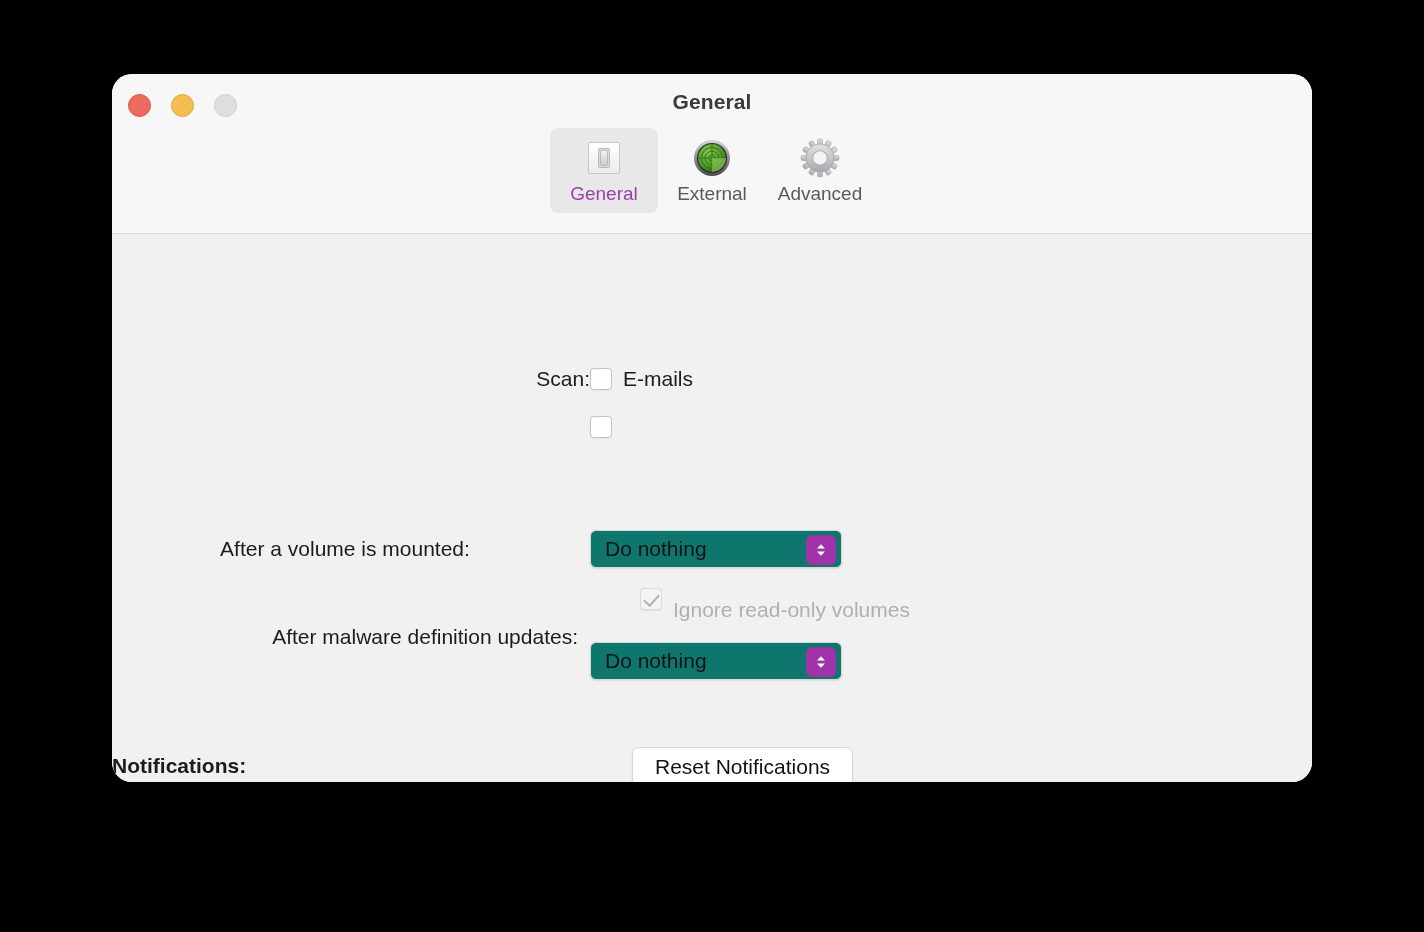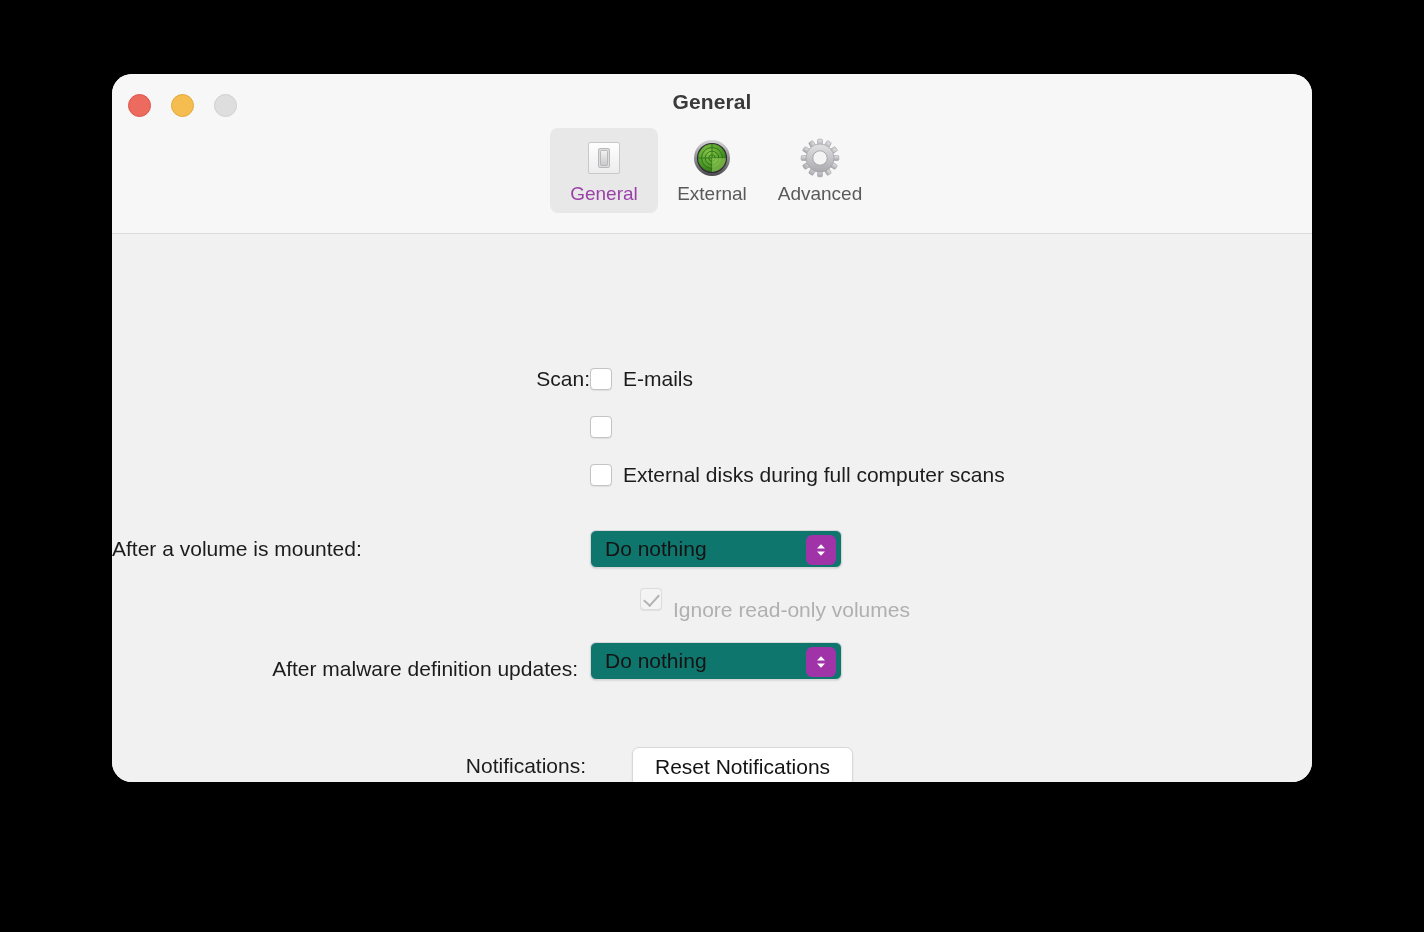"External disks during full computer" label.cbrow { html: <label> <span></span> <span>External disks during full computer scans</span> </label> -> none }
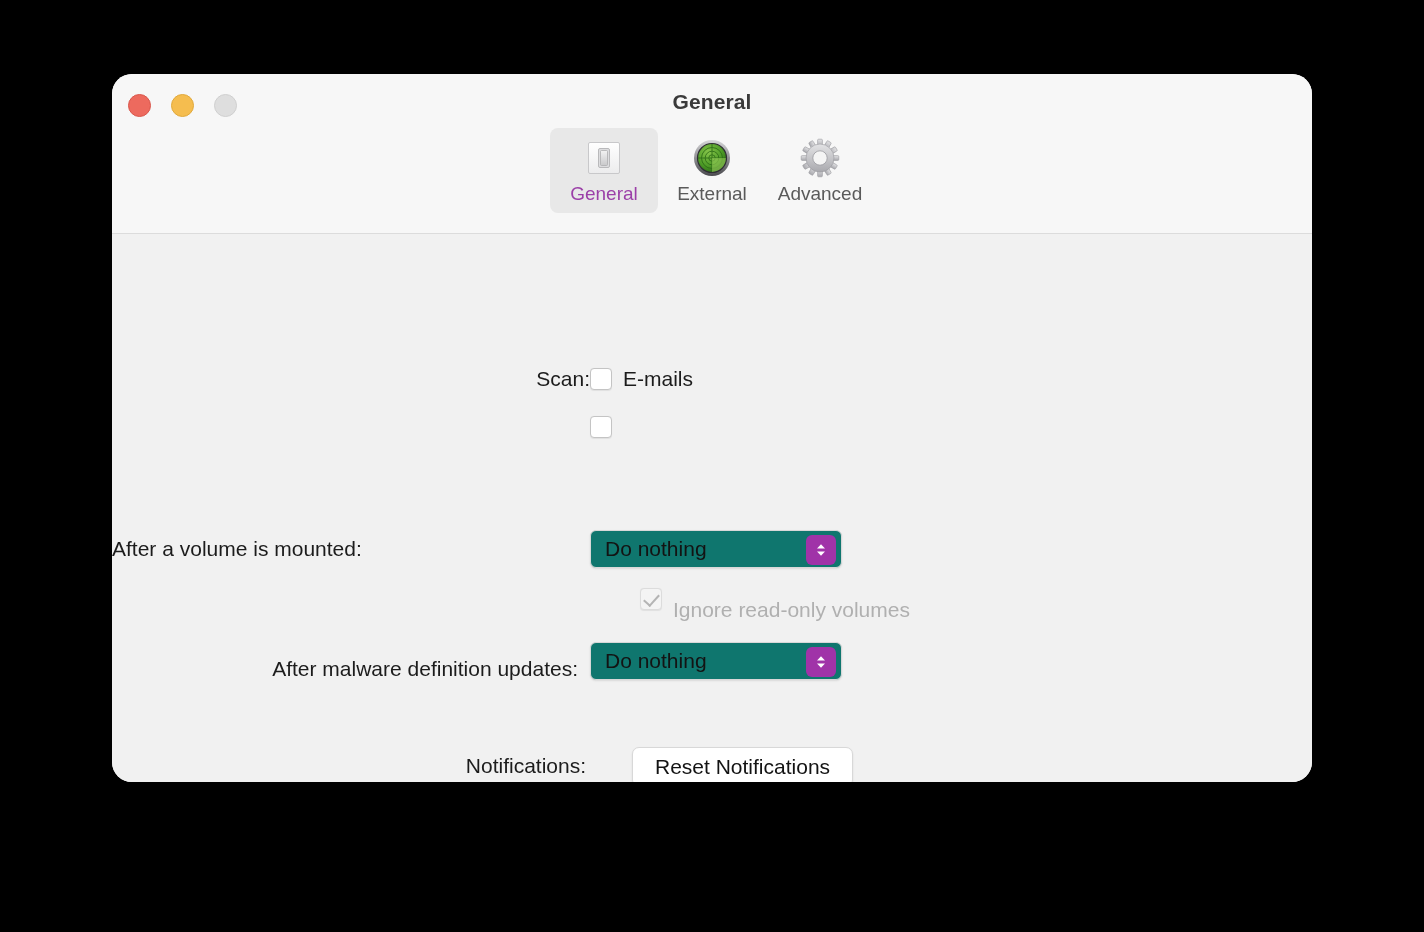"After a volume is mounted:" div.row { justify-content: flex-start -> center }
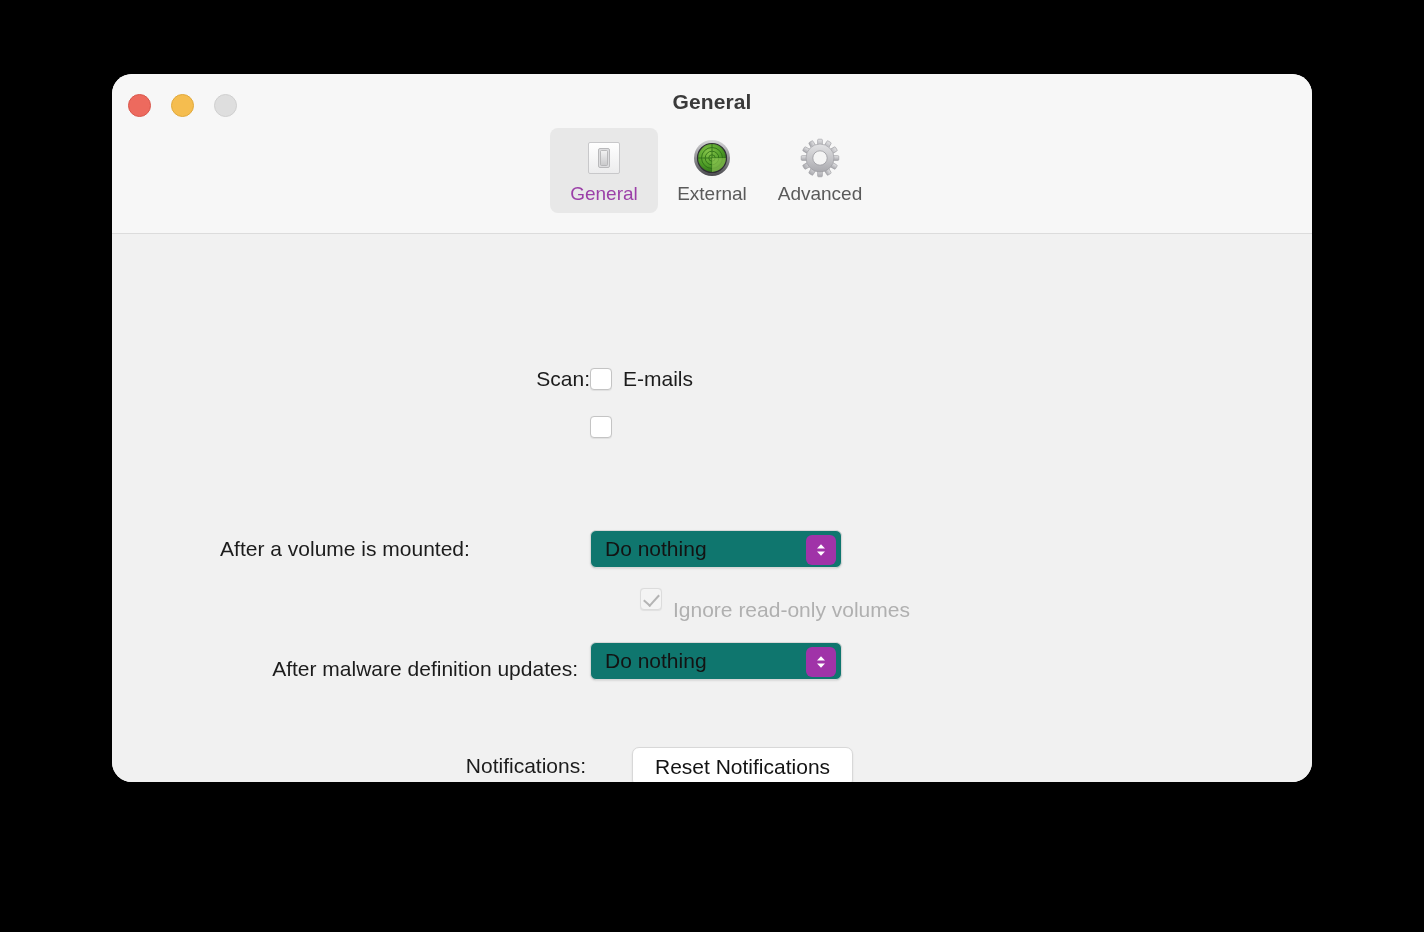"After malware definition updates:" div.row { top: 420px -> 388px }
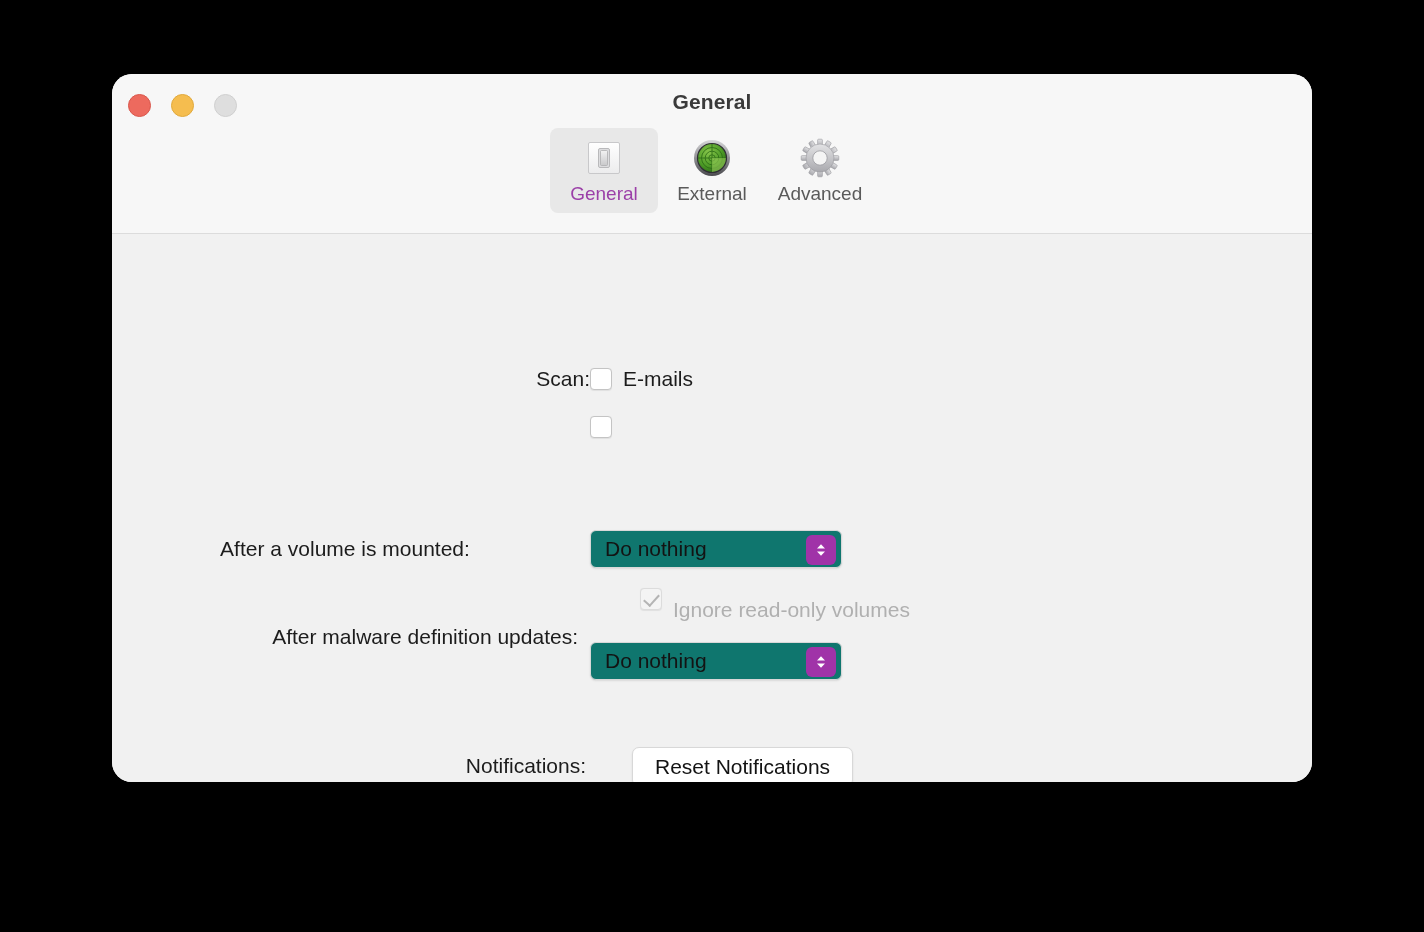"Notifications:" div.row { font-weight: none -> bold; justify-content: flex-end -> none; left: 8px -> 0 }
